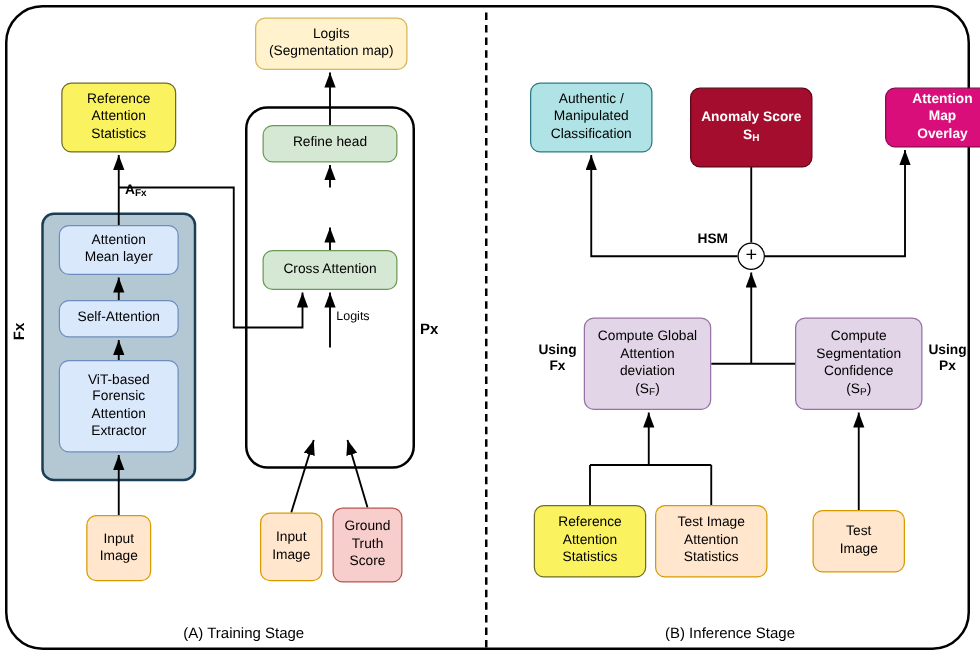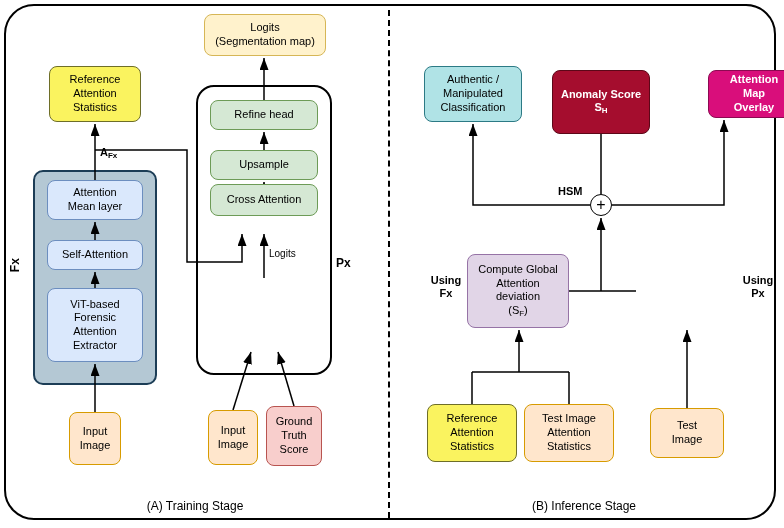"Upsample" div.box { html: <div>Upsample</div> -> none }
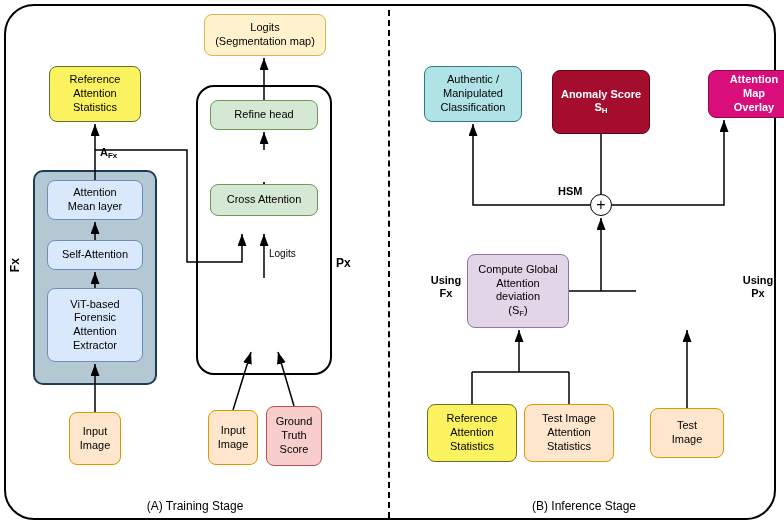"Cross Attention" div.box { top: 184px -> 200px }
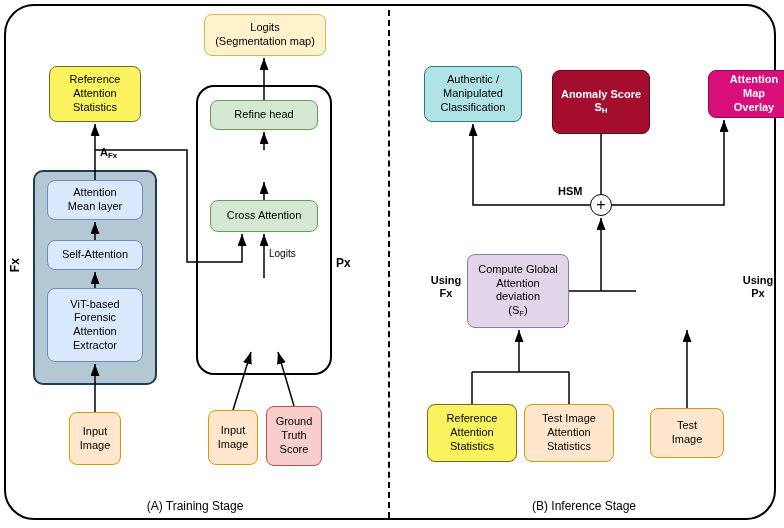"Compute" div.box { html: none -> <div> <span>Compute Segmentation Confidence</span> <span><span>(S</span><span>P</span><span>)</span></span> </div> }
